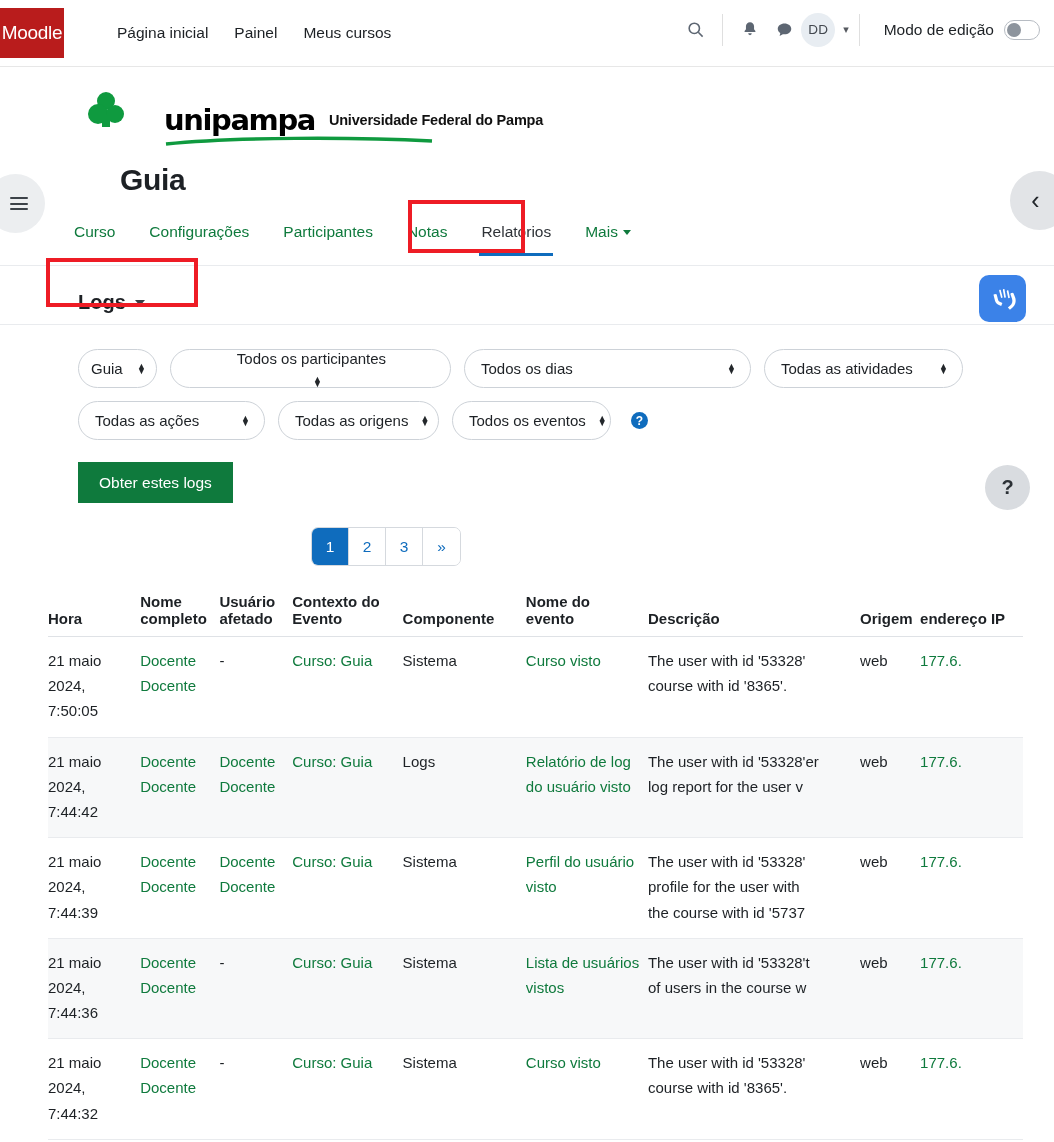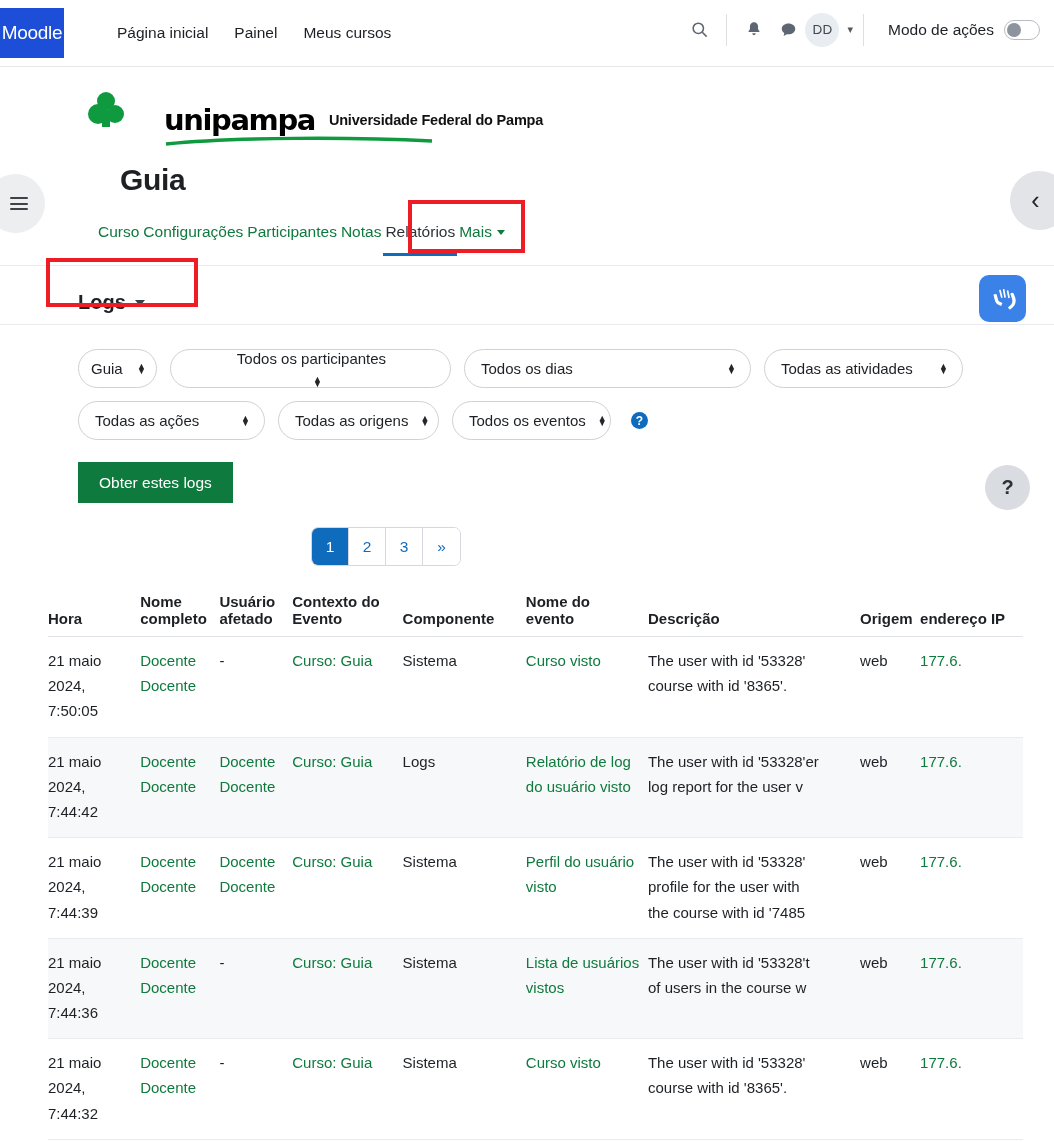"Moodle" #brand-logo { background: #1d4ed8 -> #b91c1c }
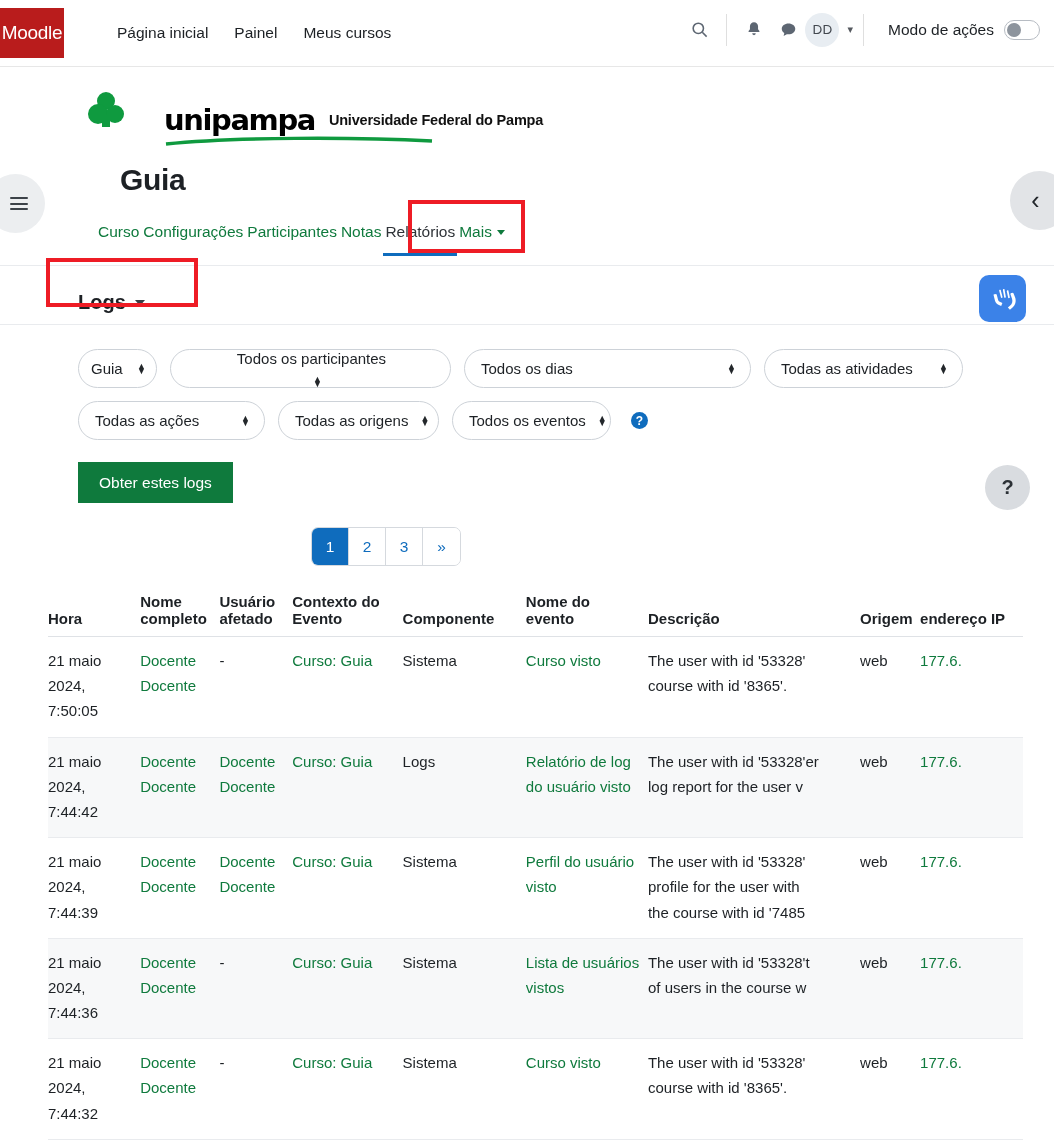"Modo de ações" span { text: ações -> edição }
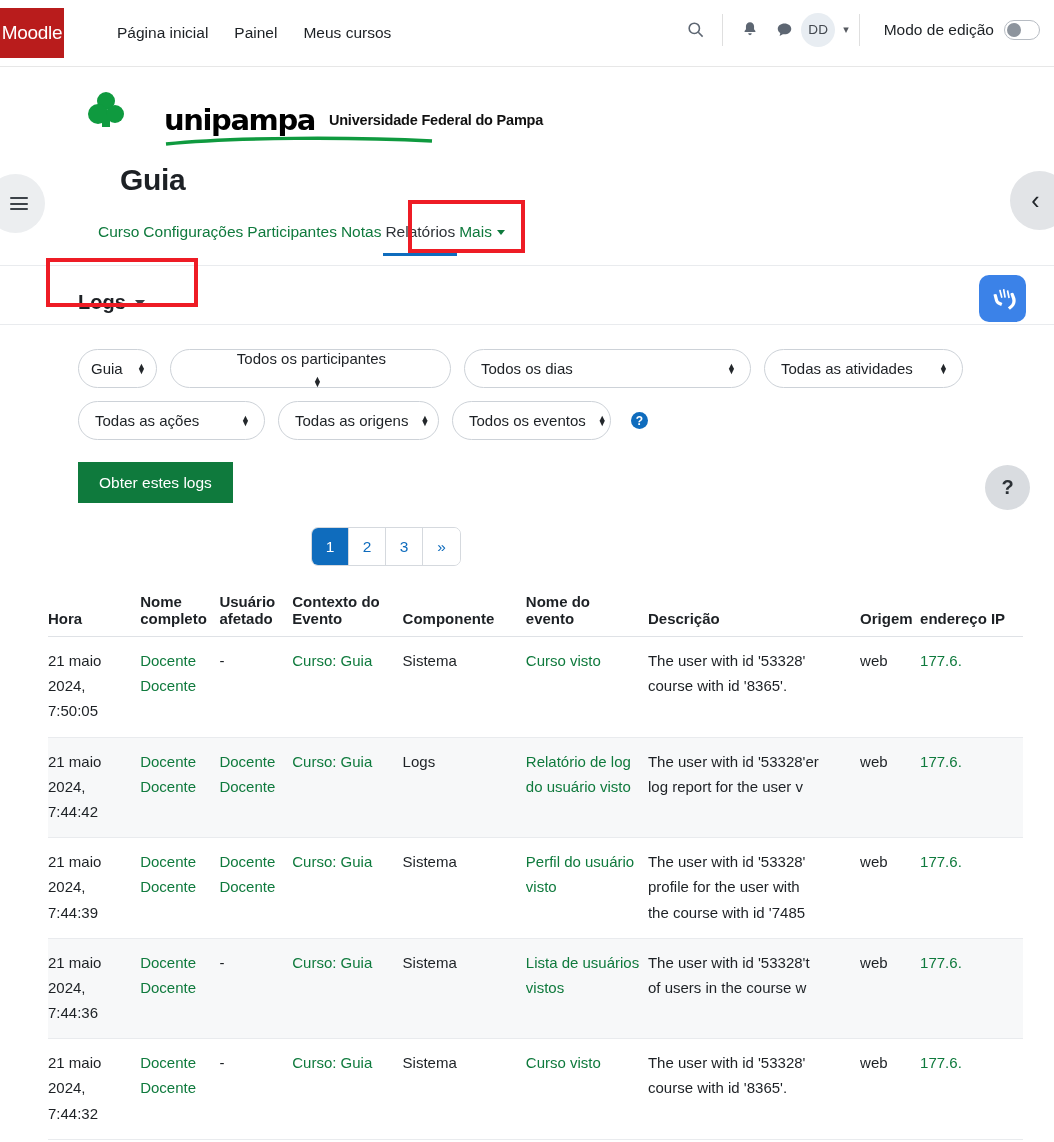"Curso" #course-tabs { gap: none -> 30px; padding-left: 96px -> 72px }
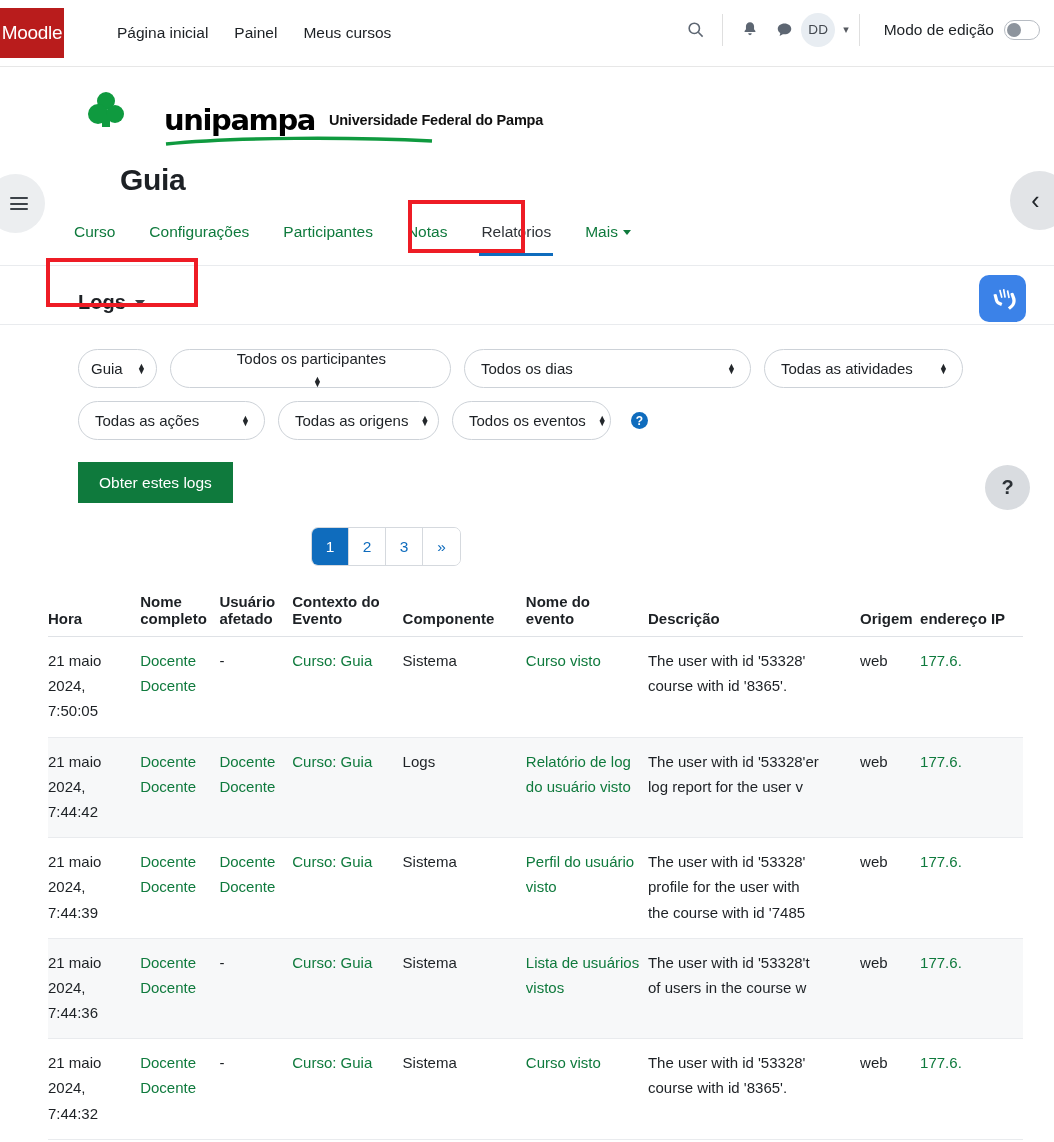"the course with id '7485" span { text: '7485 -> '5737 }
